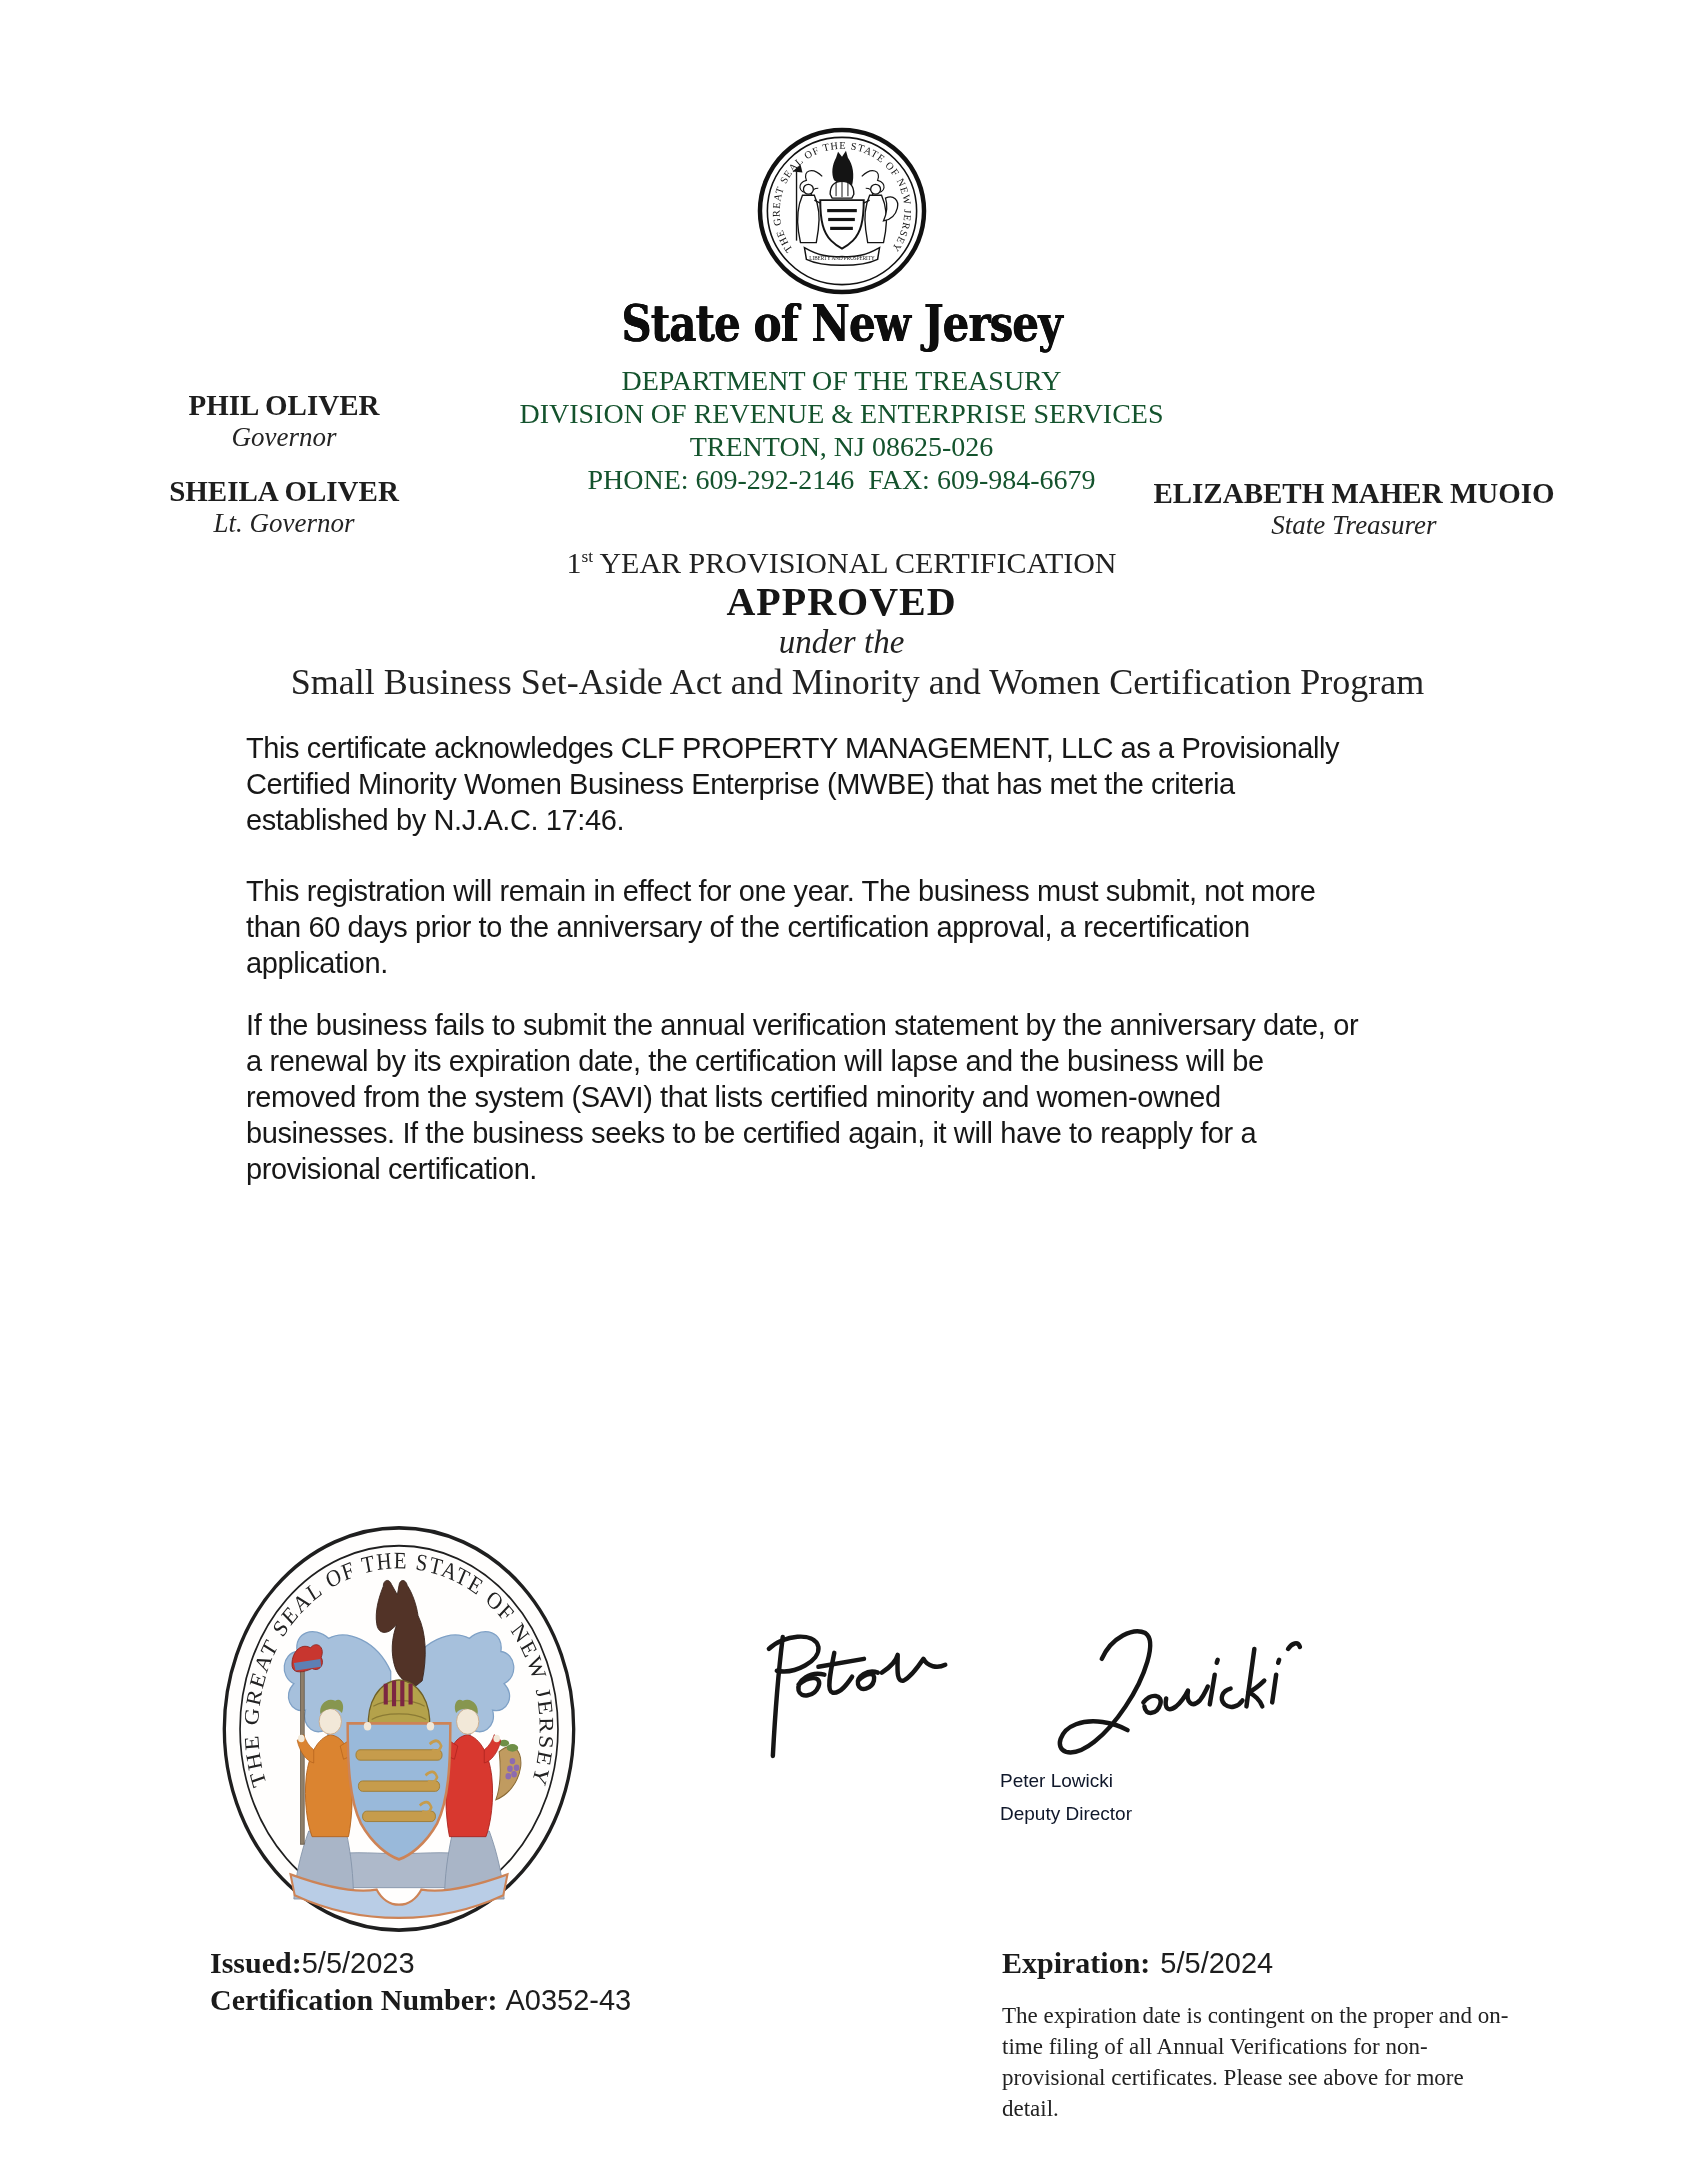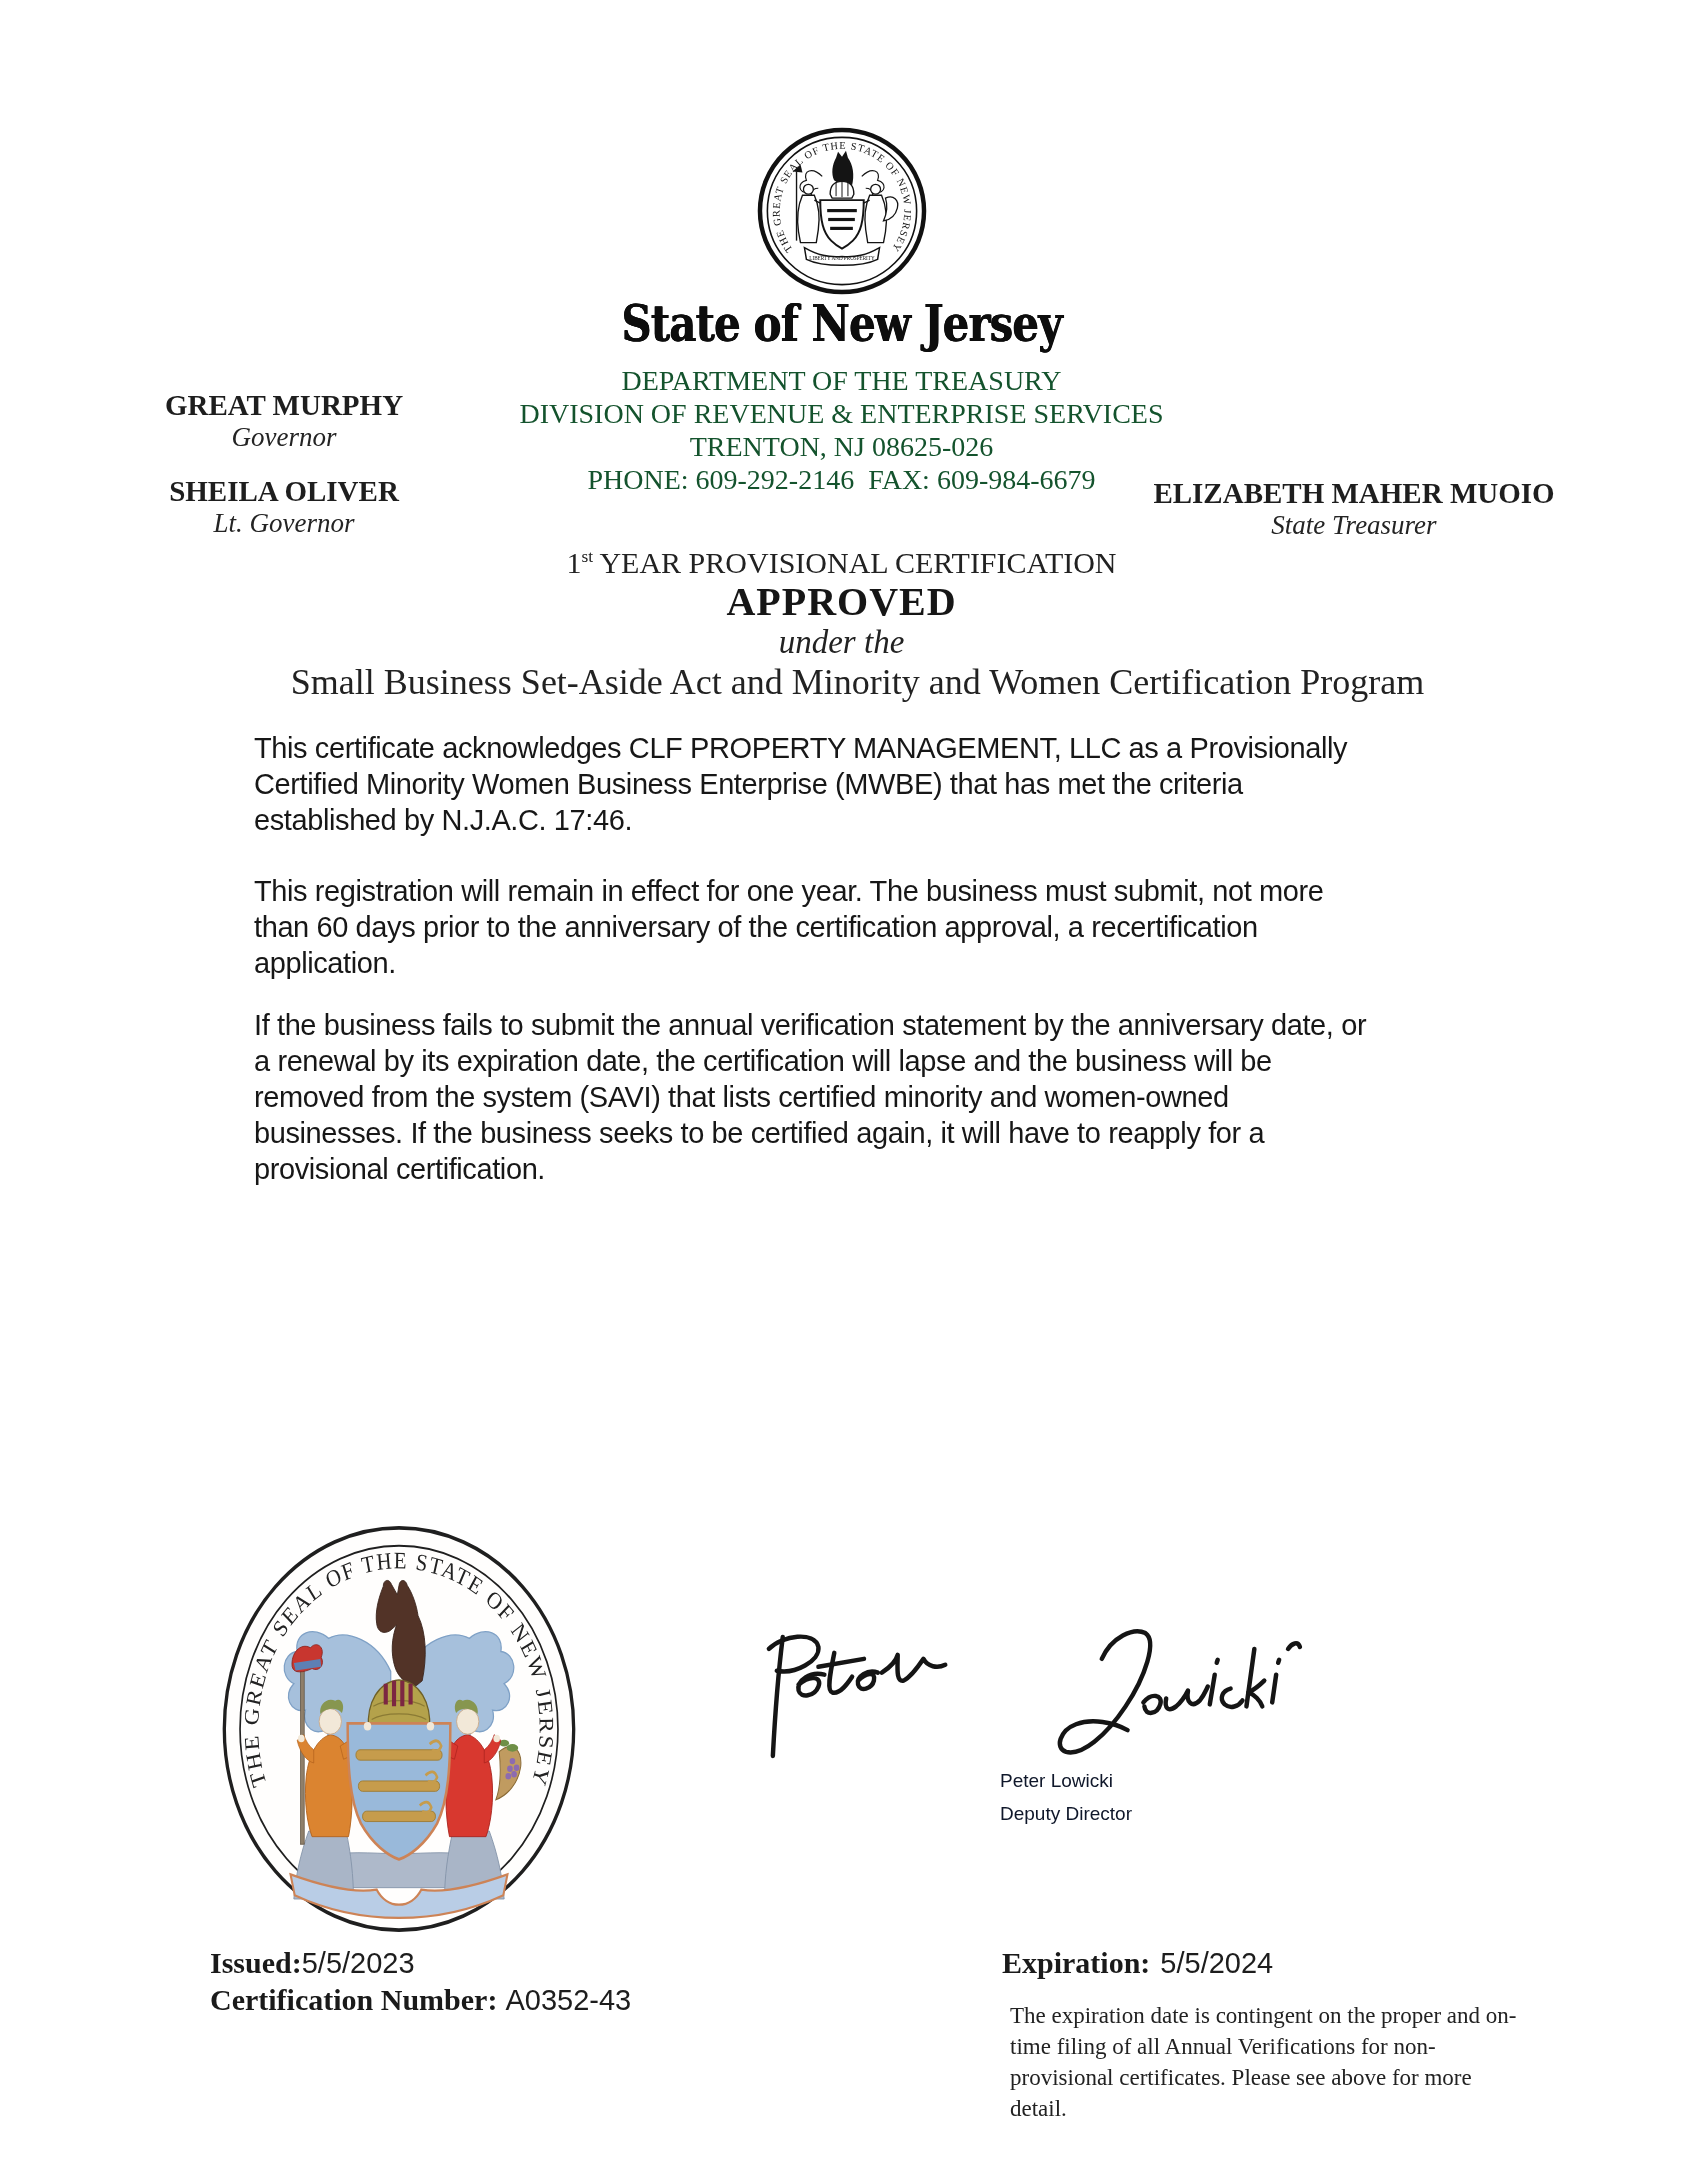"GREAT MURPHY" div.nm { text: GREAT MURPHY -> PHIL OLIVER }
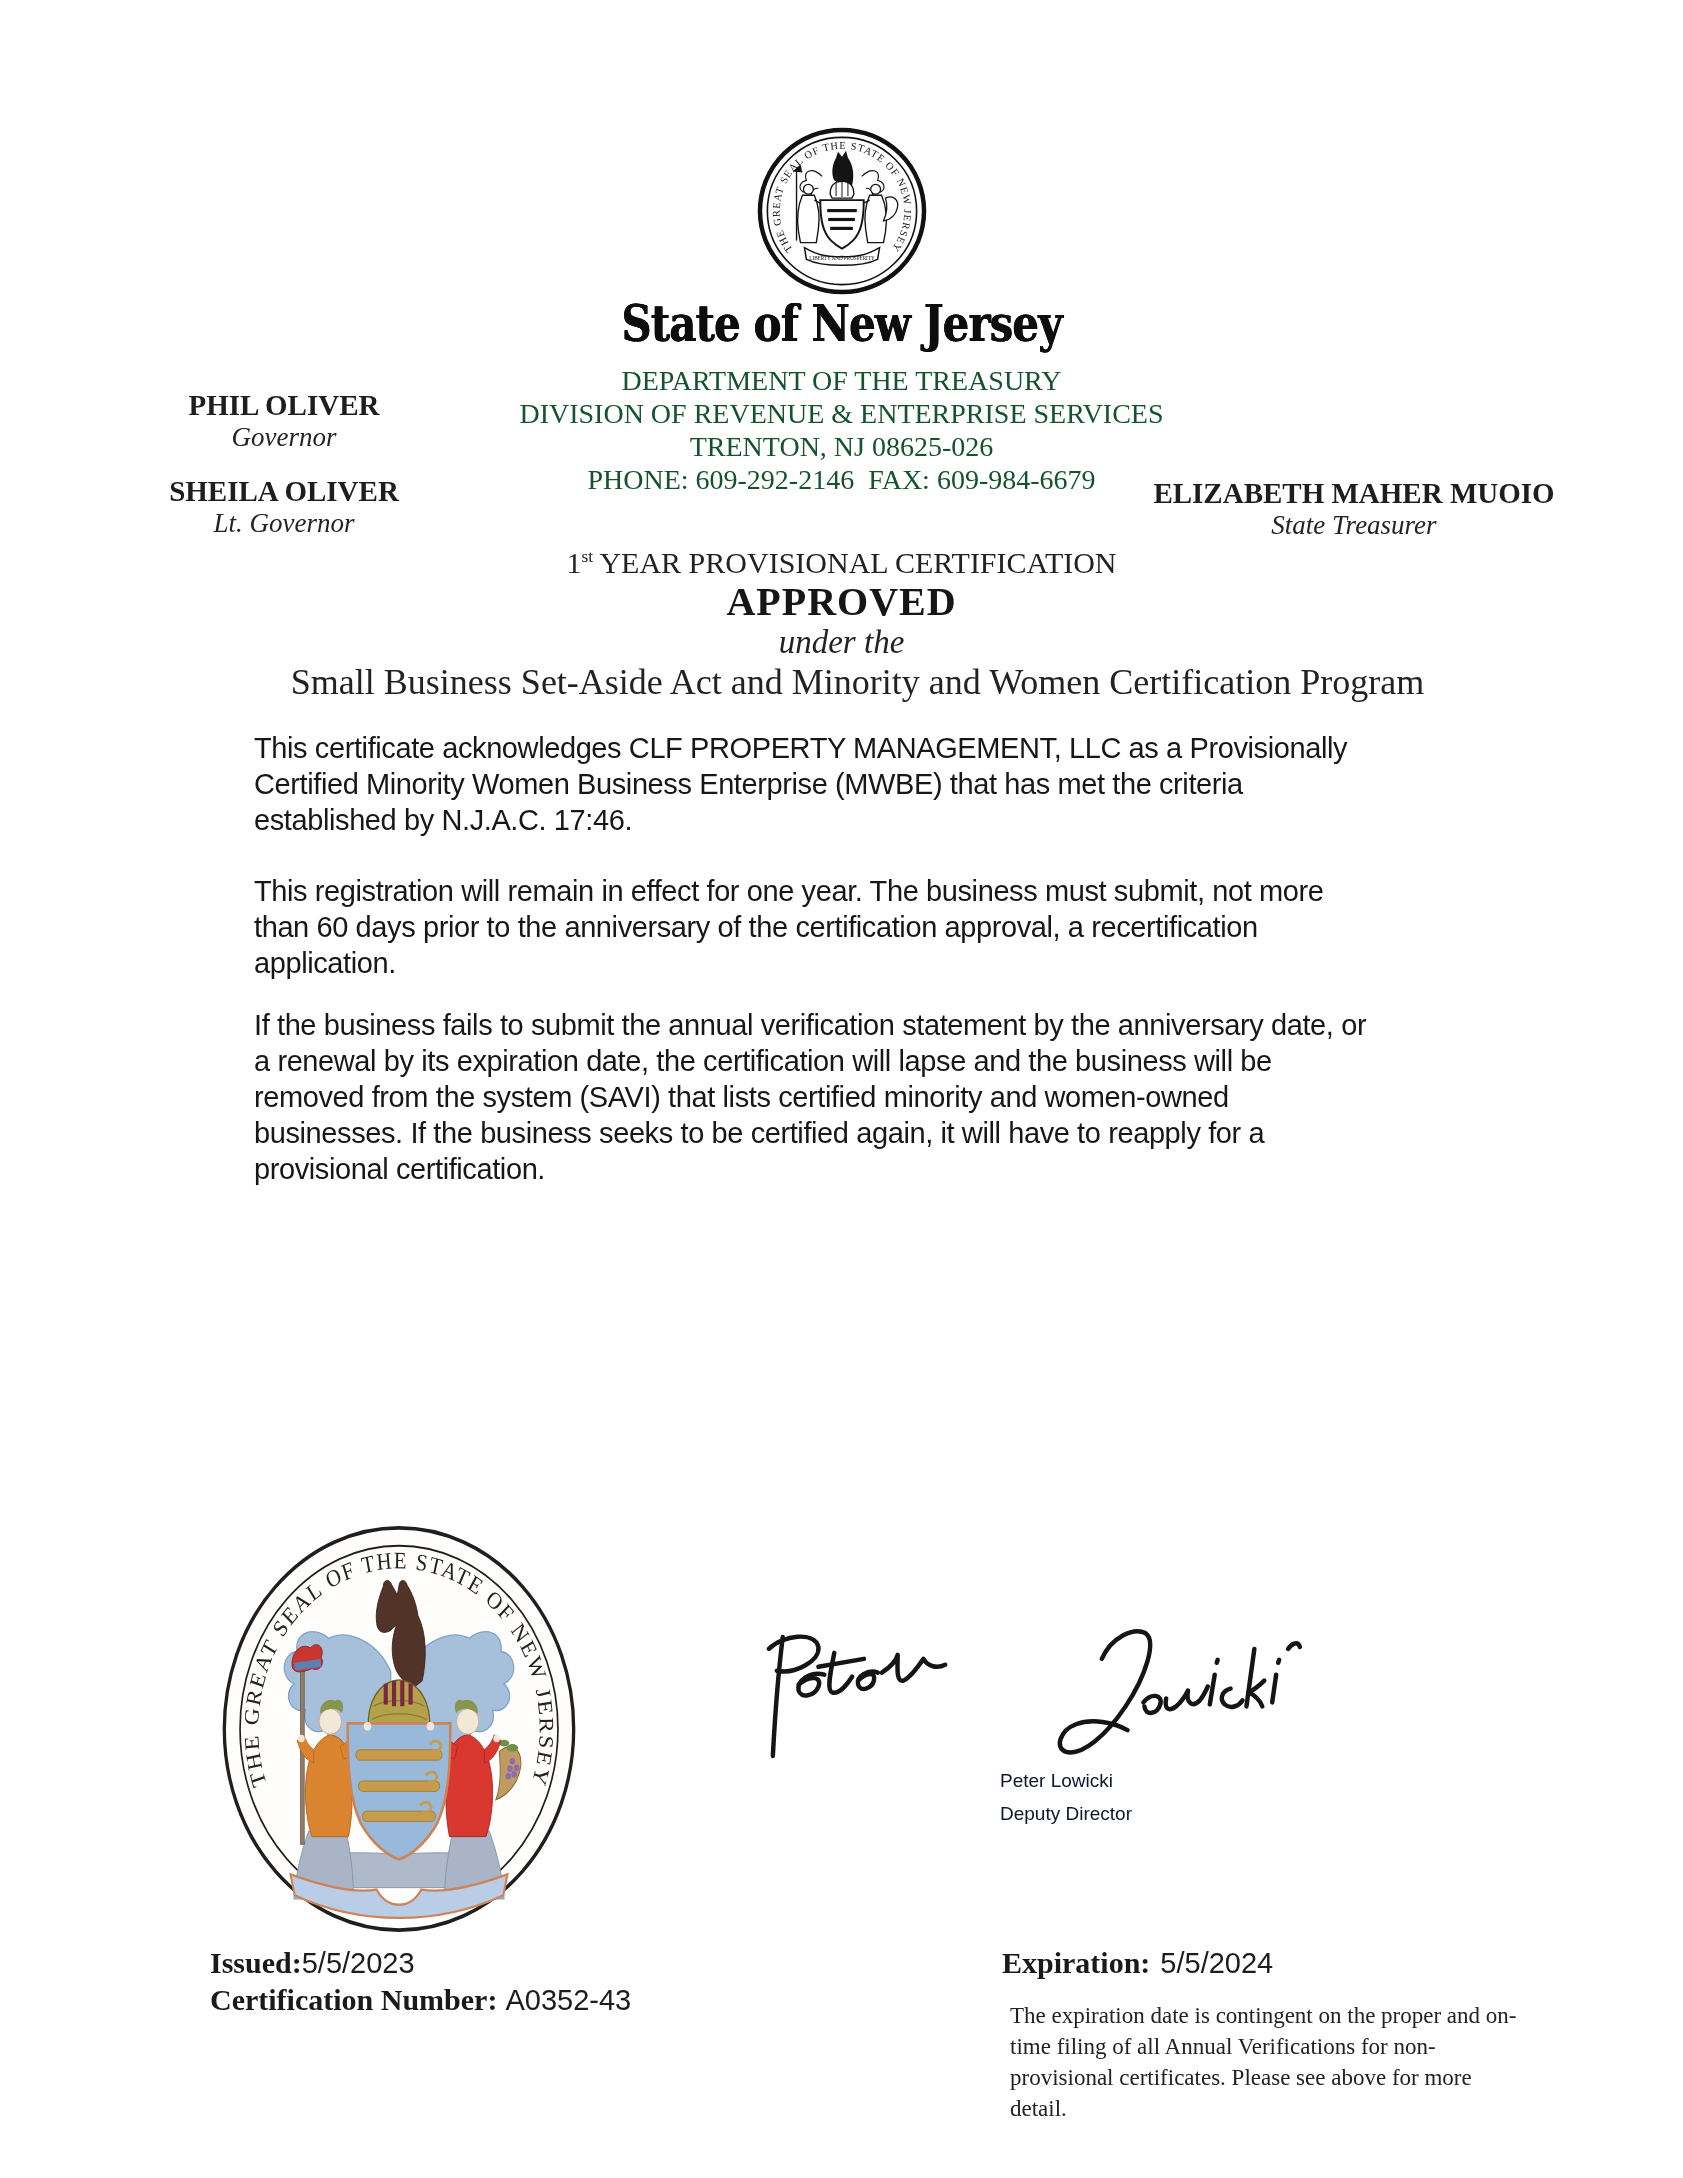"This certificate acknowledges CLF" .pre { margin-left: 8px -> none }
